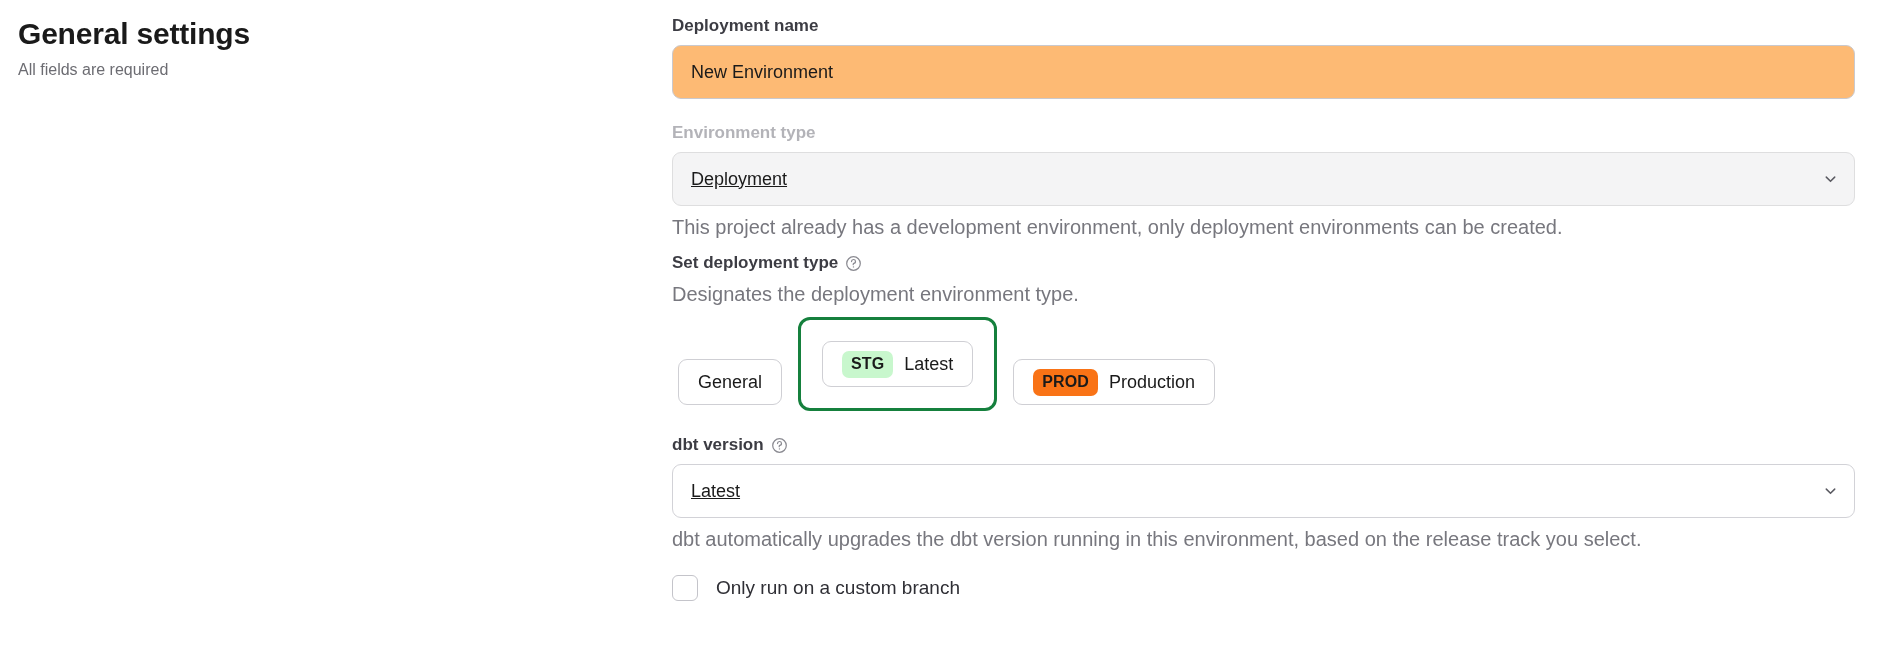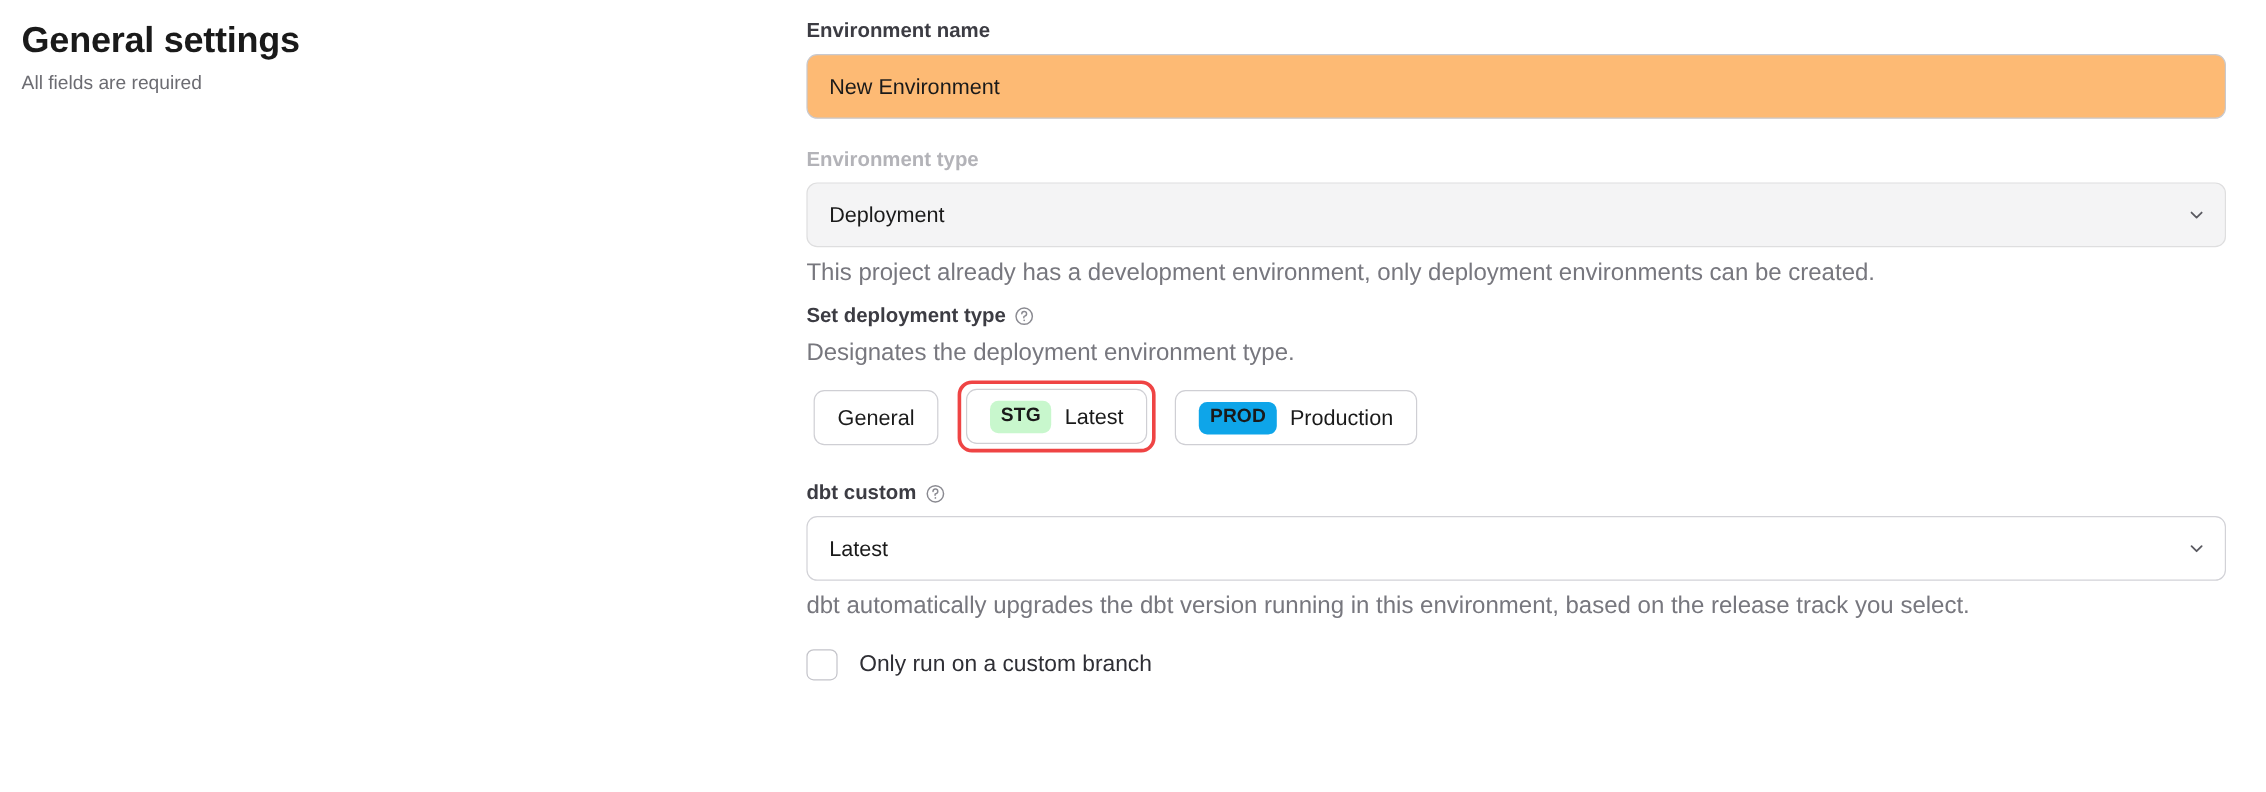"Environment name" div.field-label { text: Environment -> Deployment }
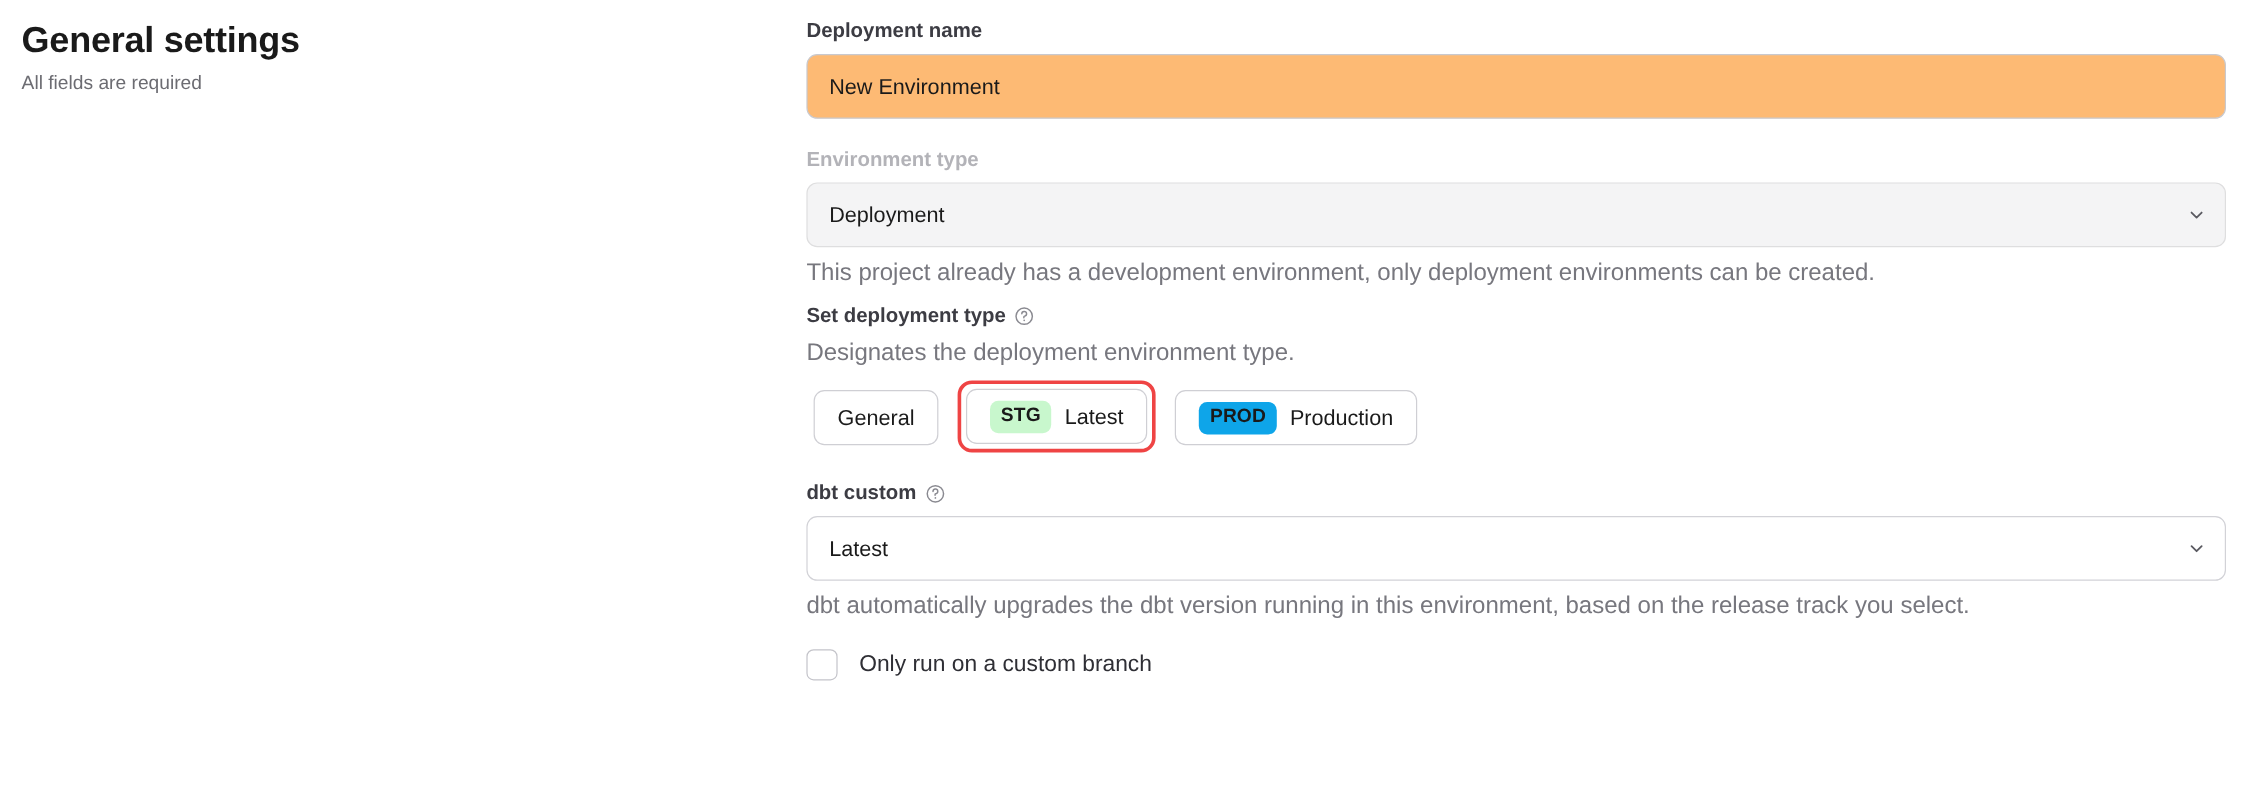"Deployment" .select-box { text-decoration: none -> underline }
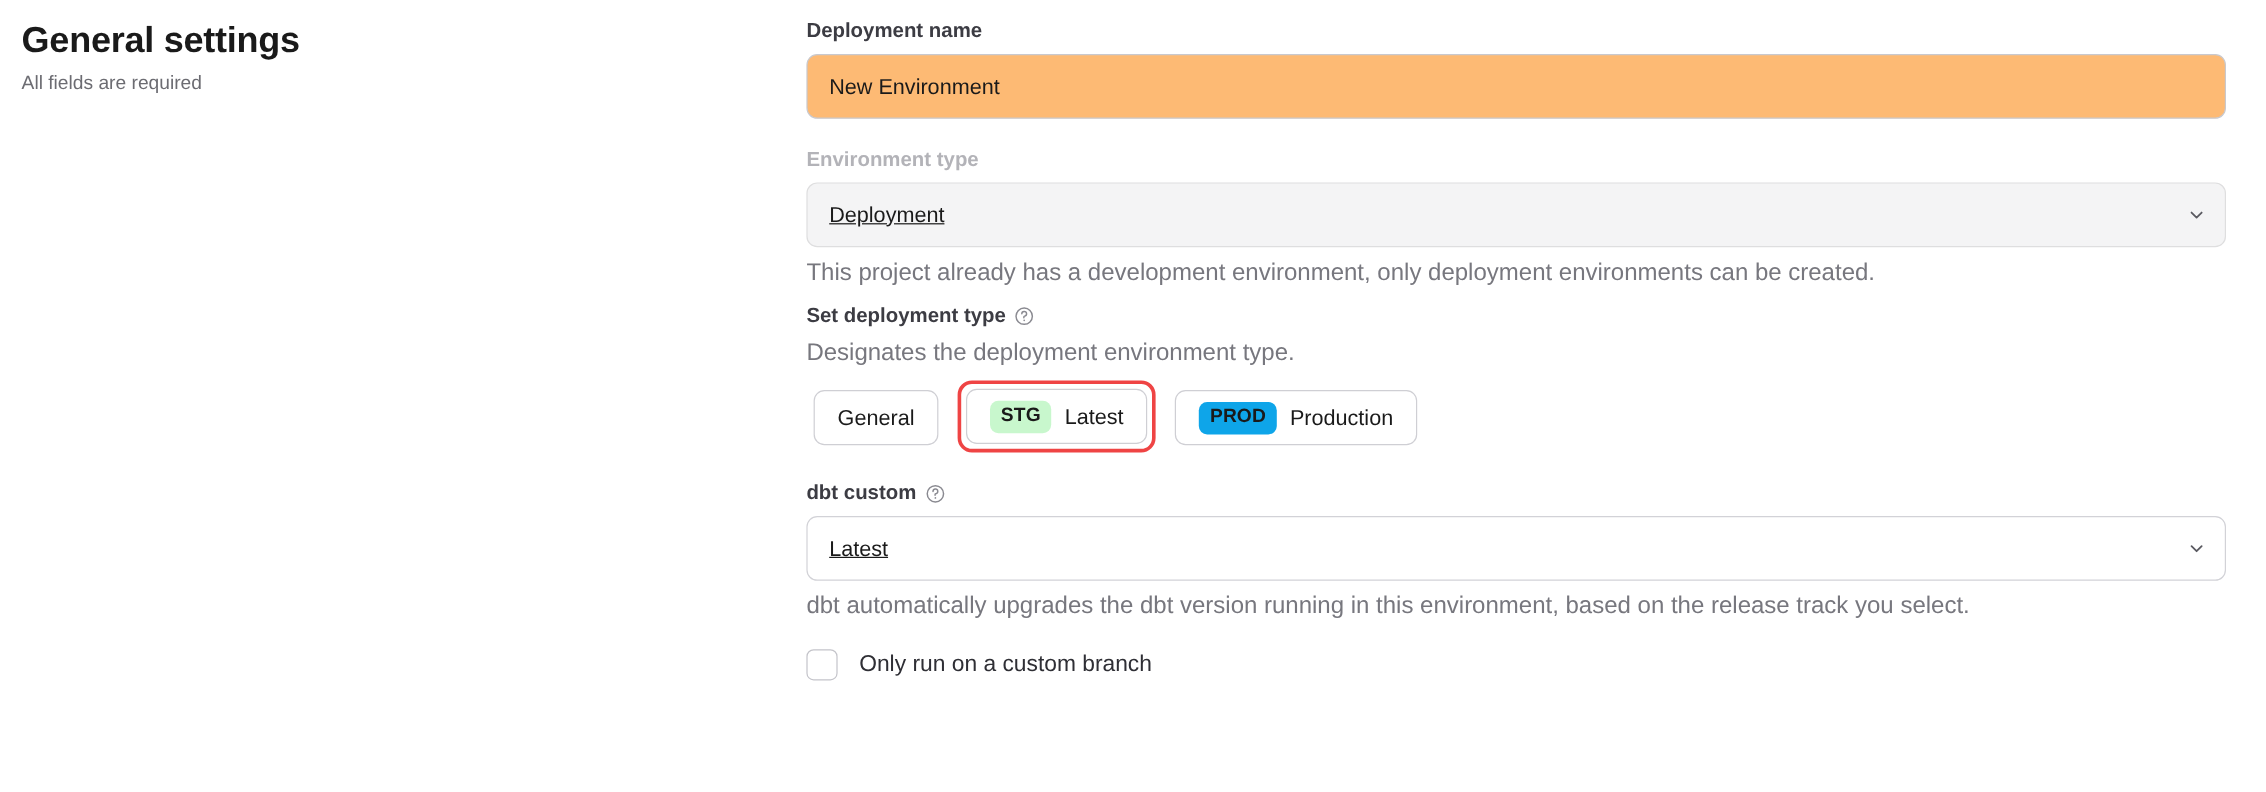"STG" .seg-outer.focused { border: 3px solid #ef4444 -> 3px solid #15803d; padding: 4px -> 21px }
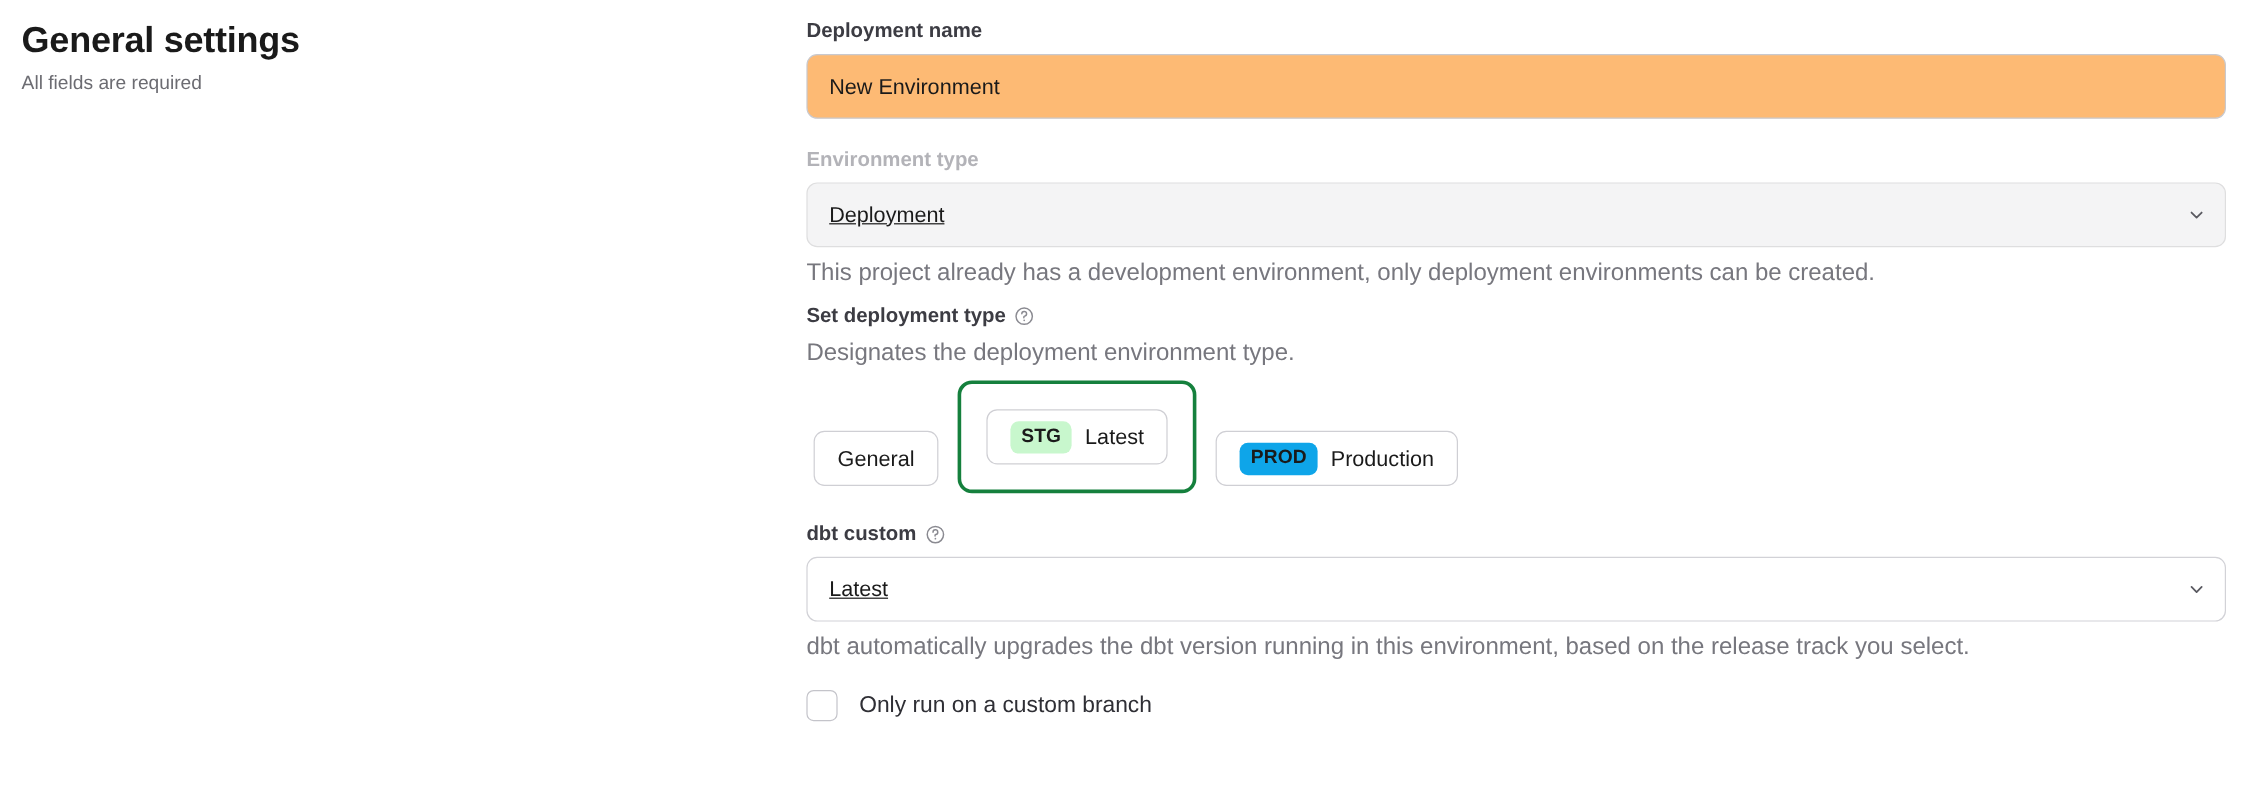"PROD" .badge-prod { background: #0ea5e9 -> #f97316 }
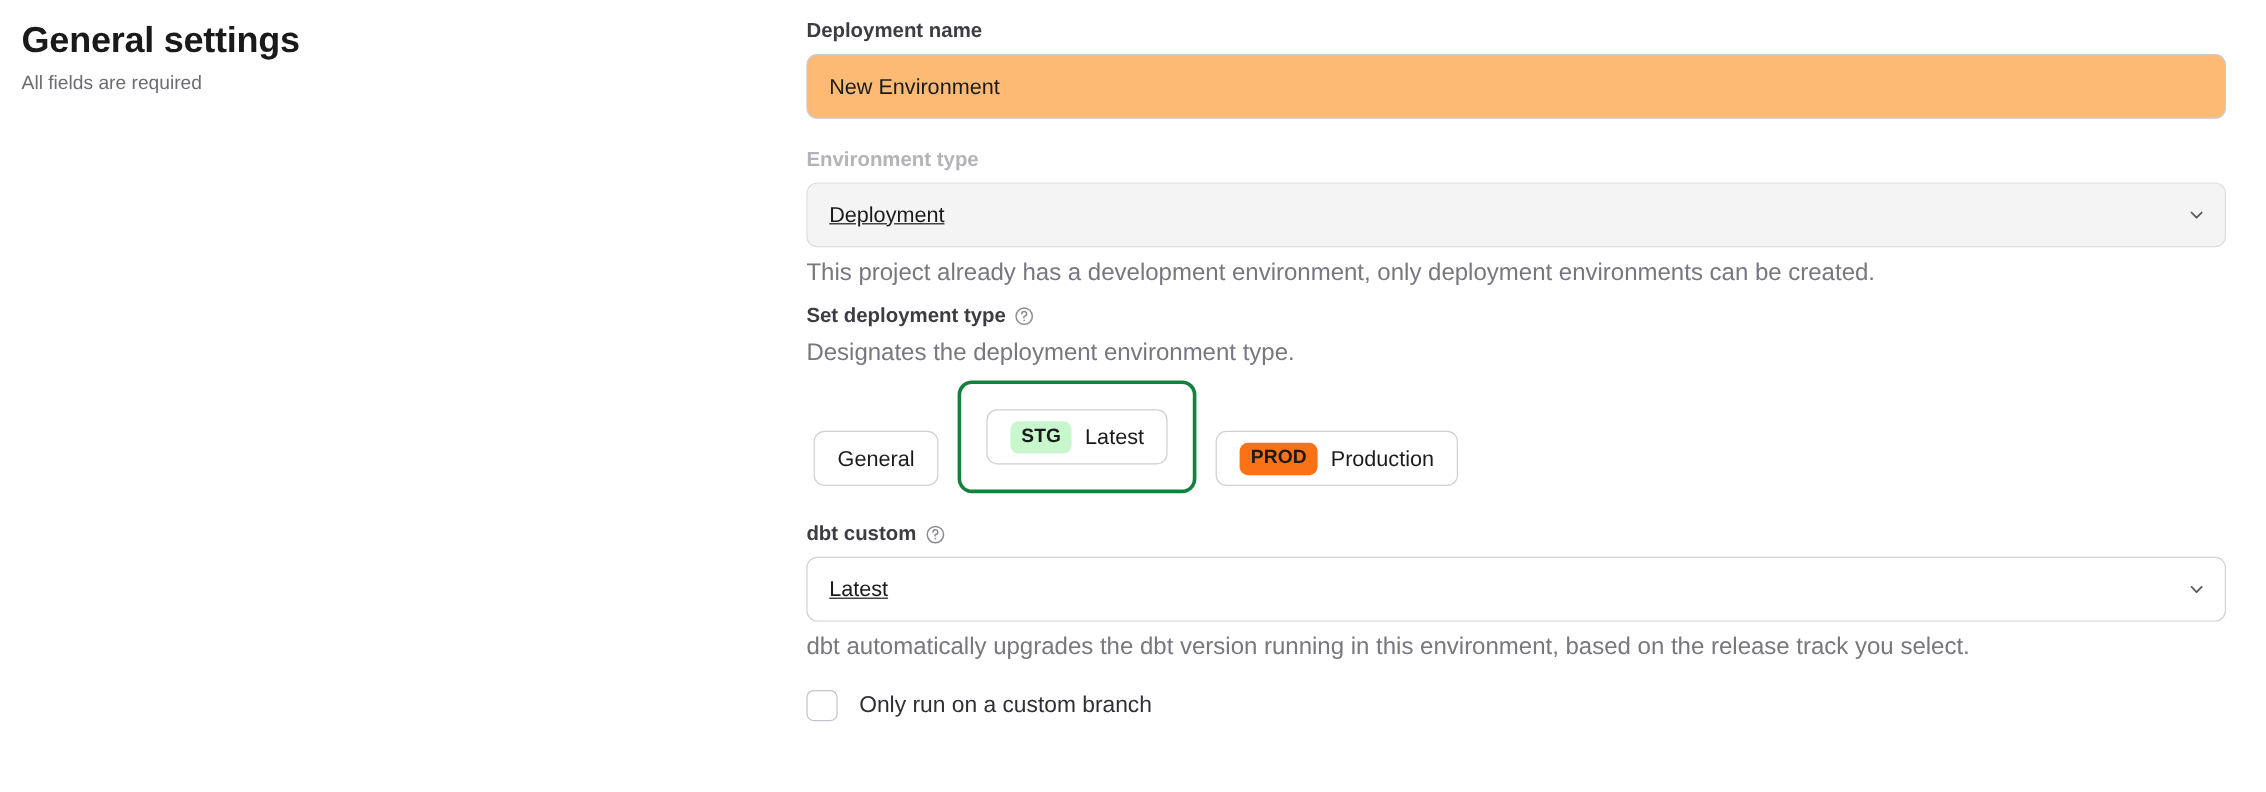"dbt custom" span { text: custom -> version }
